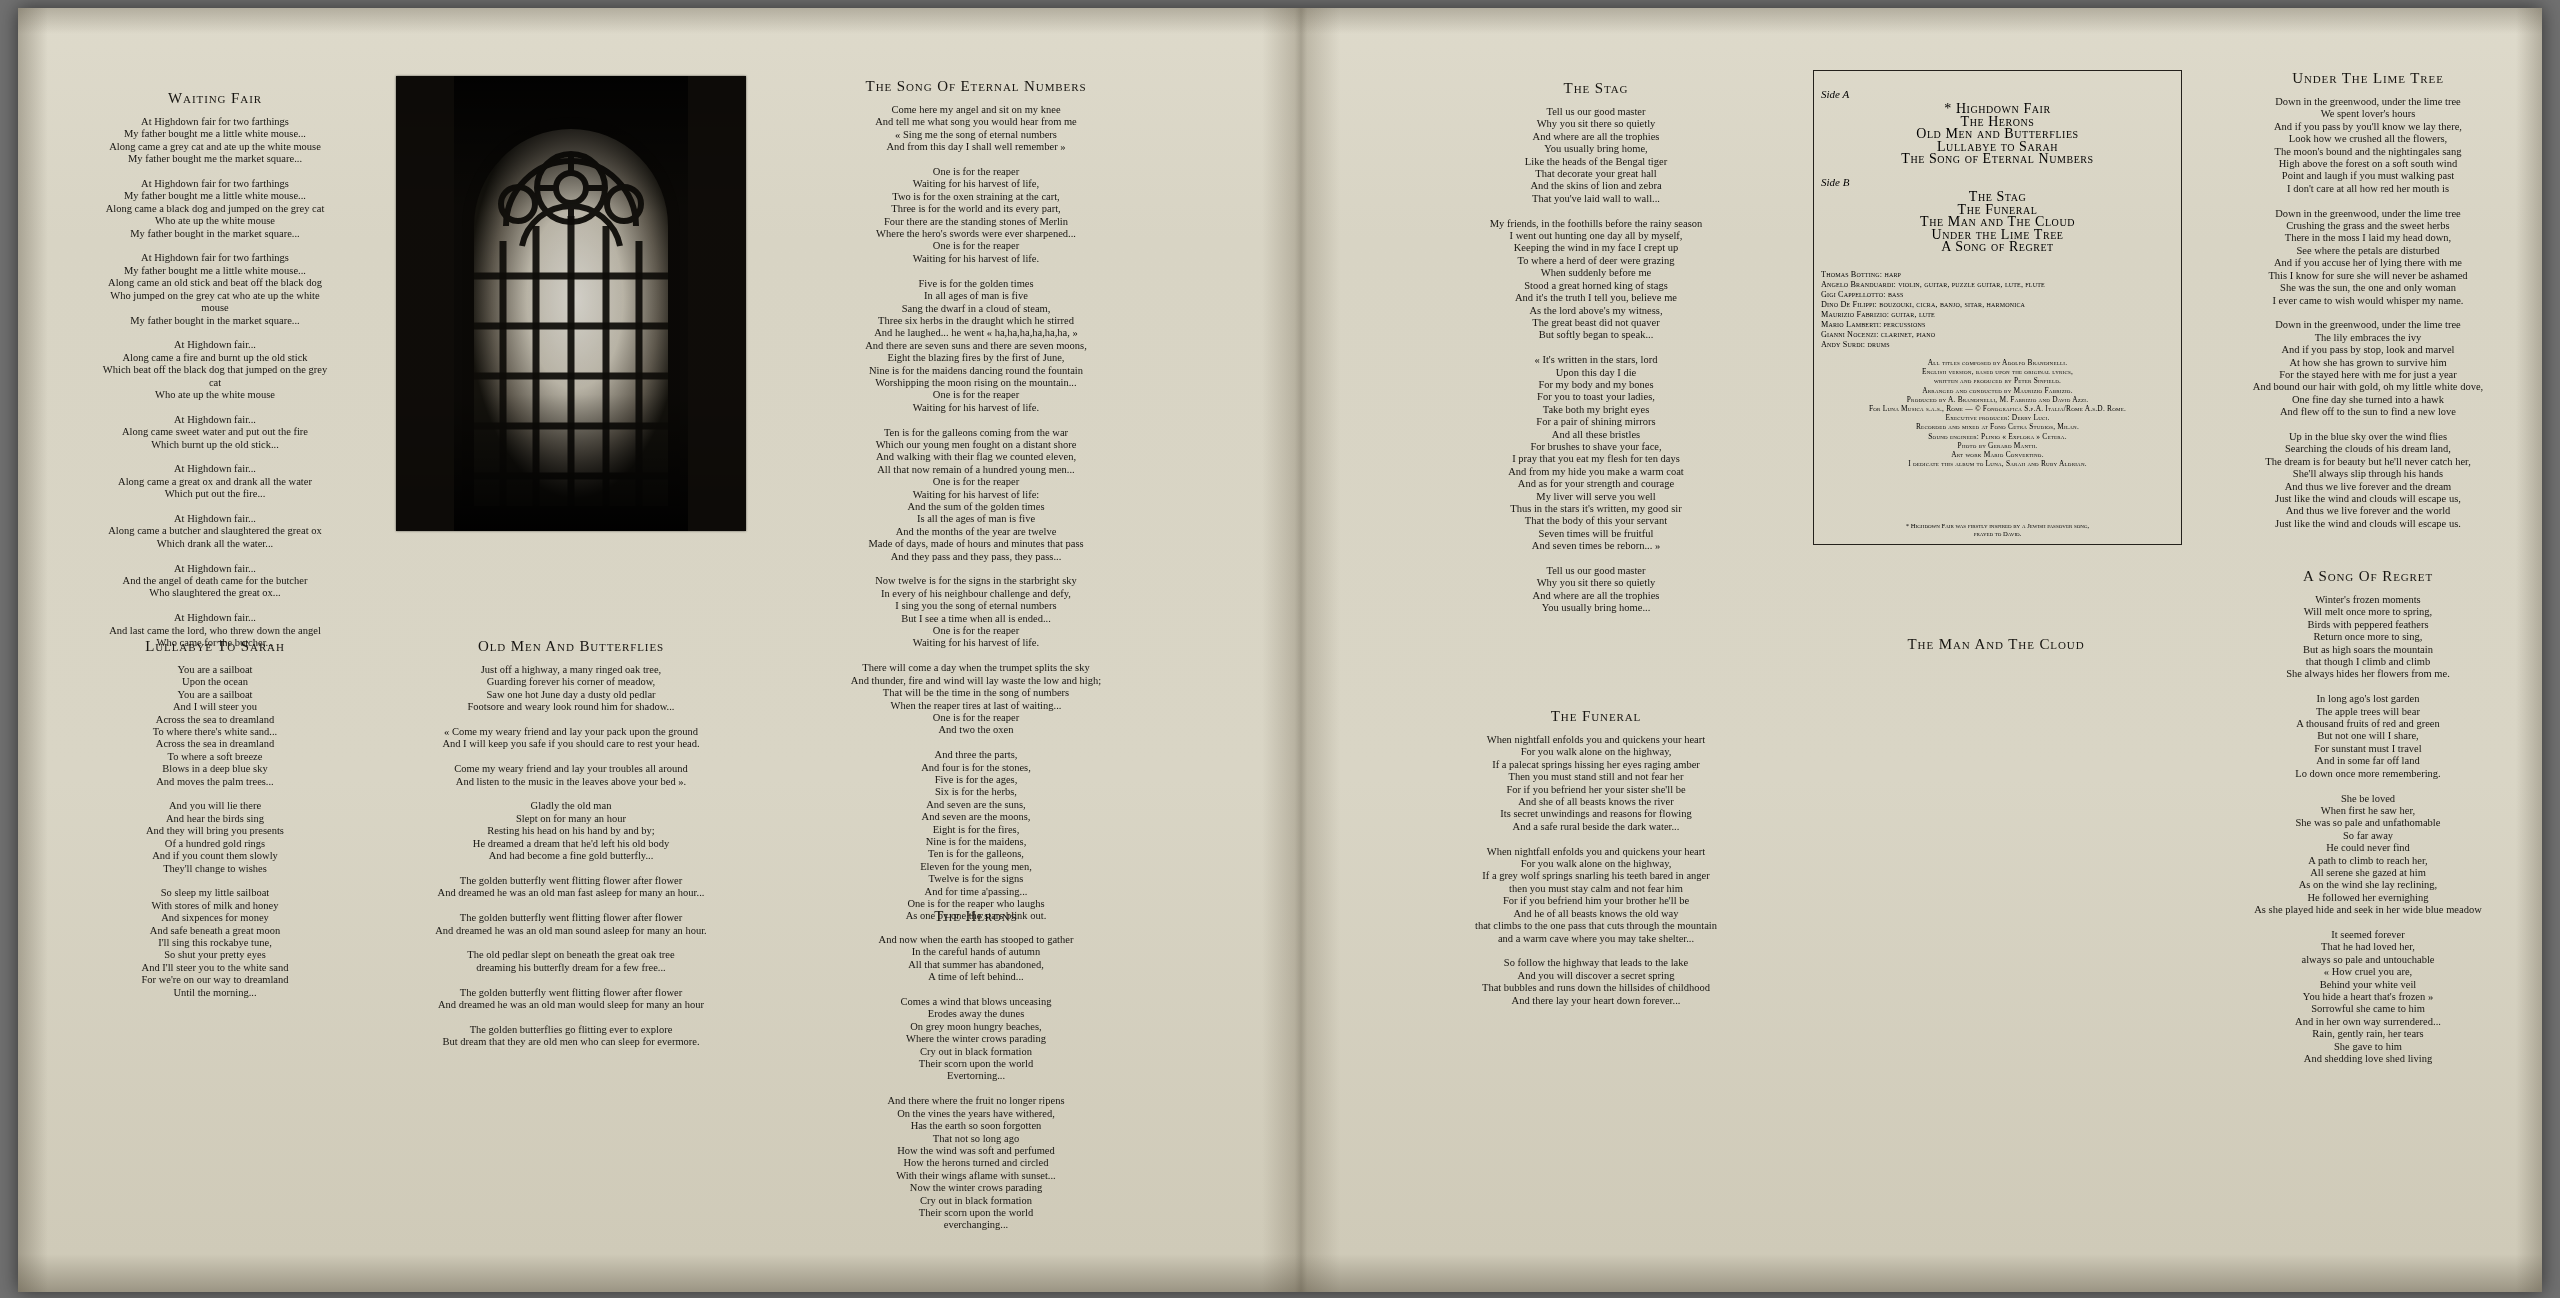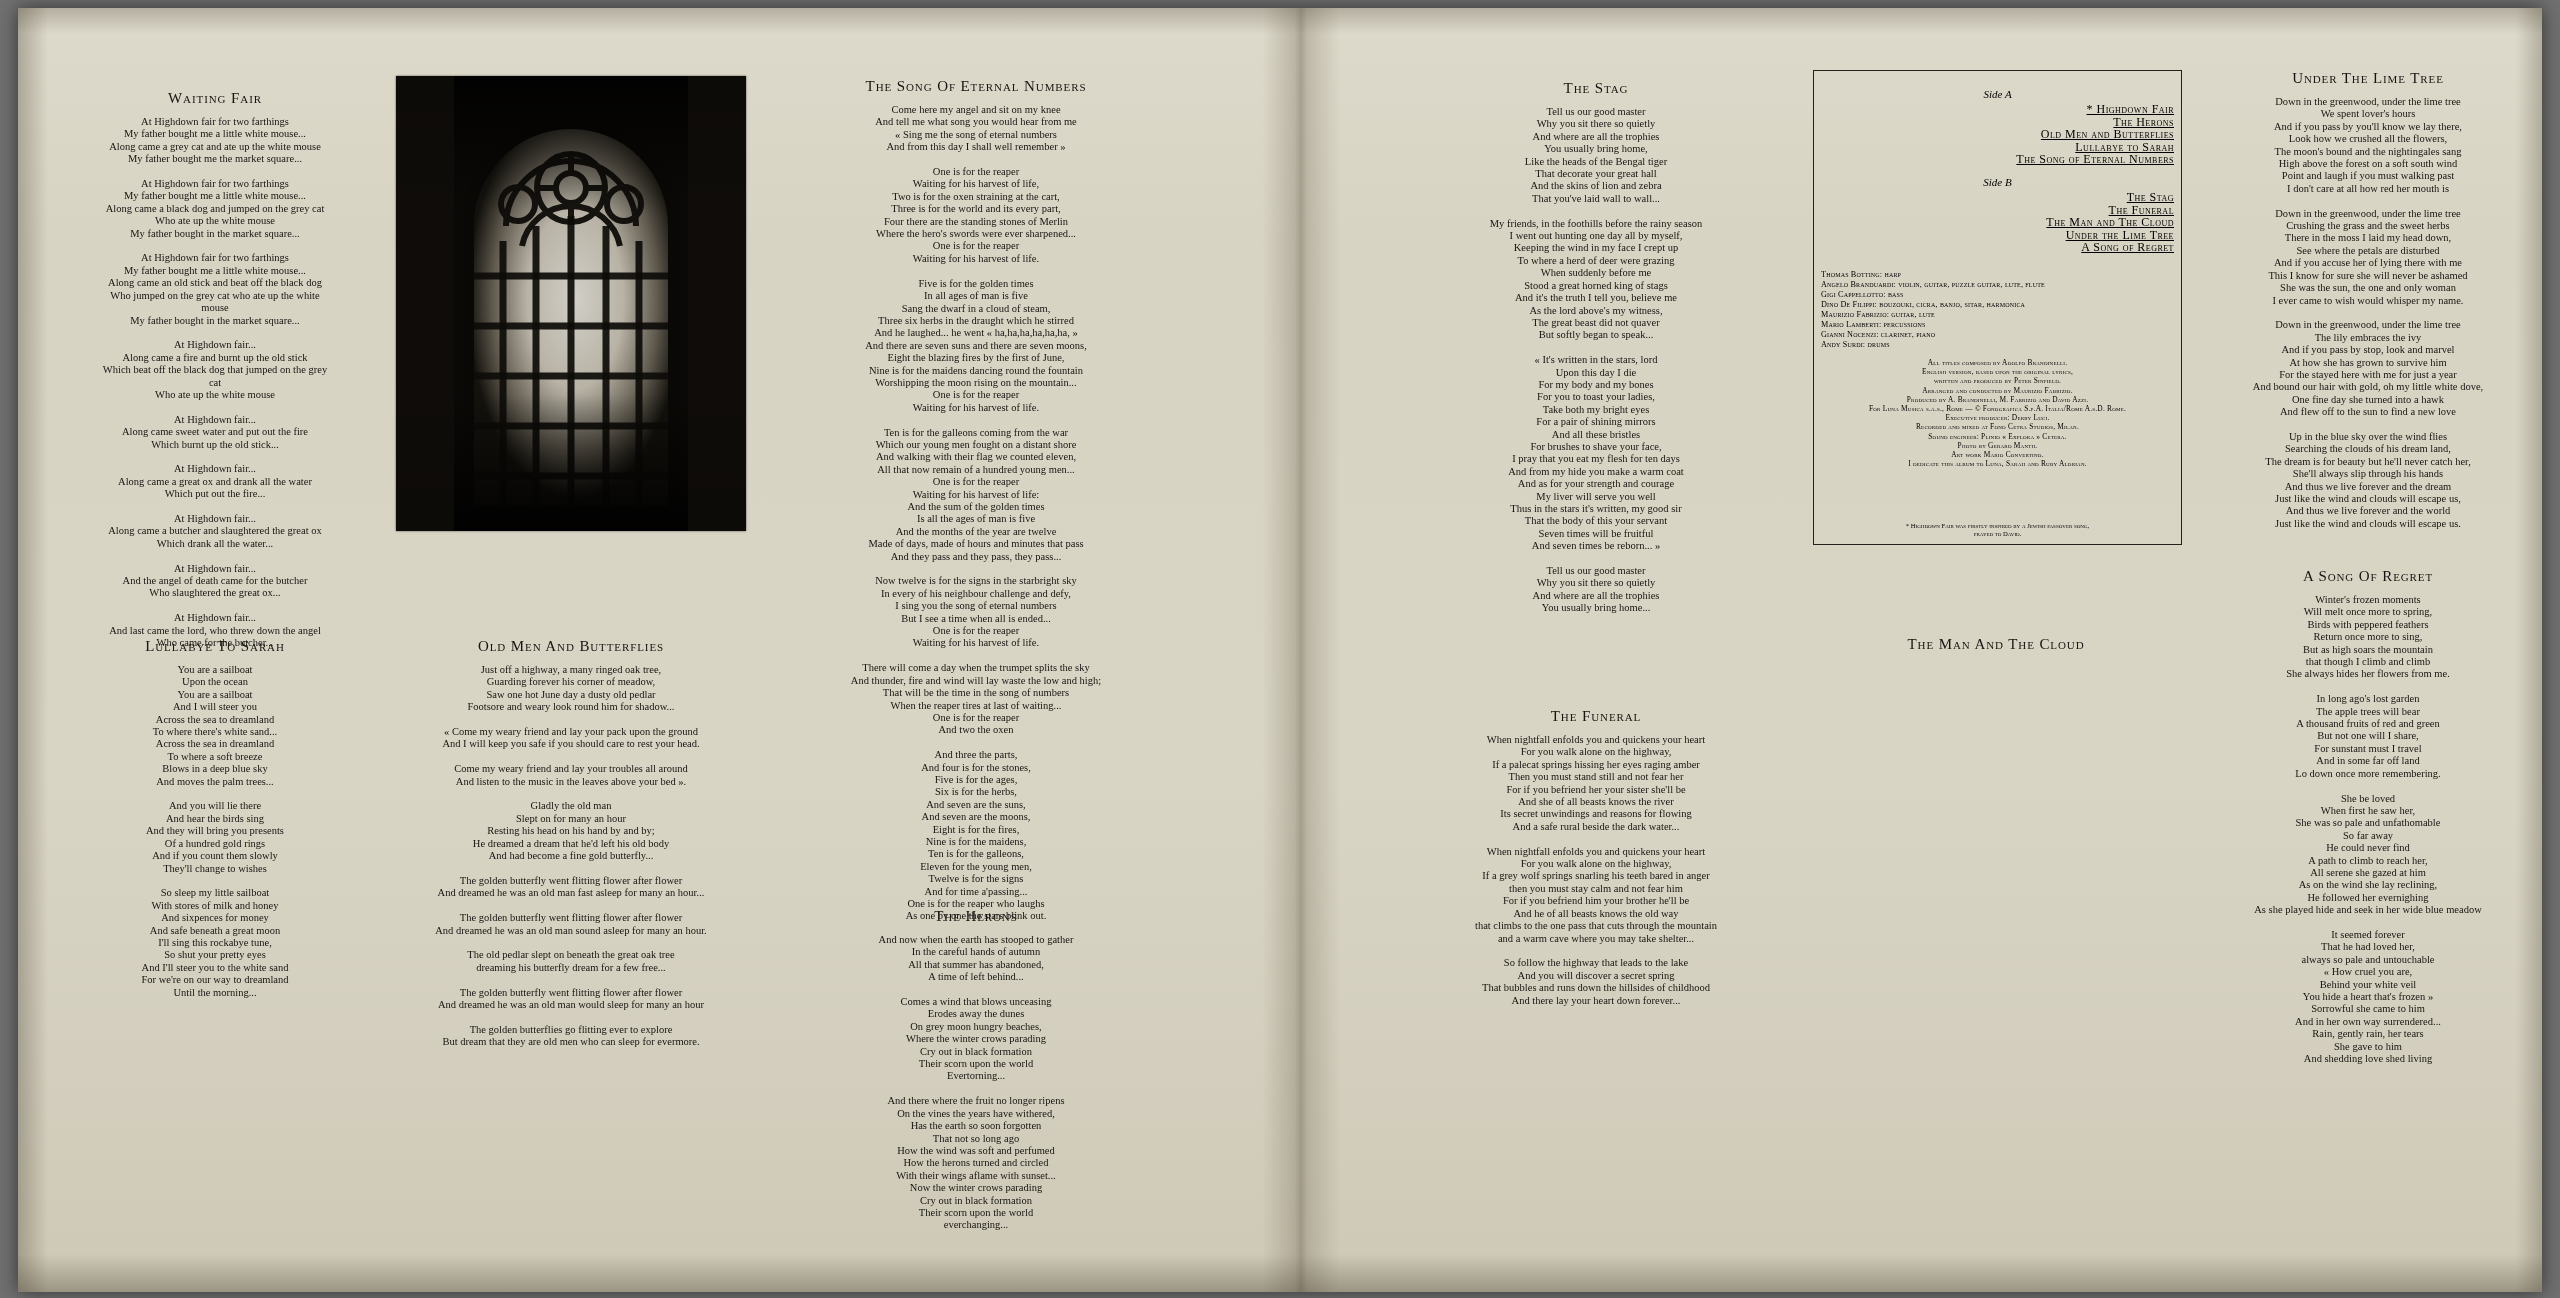"Side A" .cb-side { text-align: center -> none }
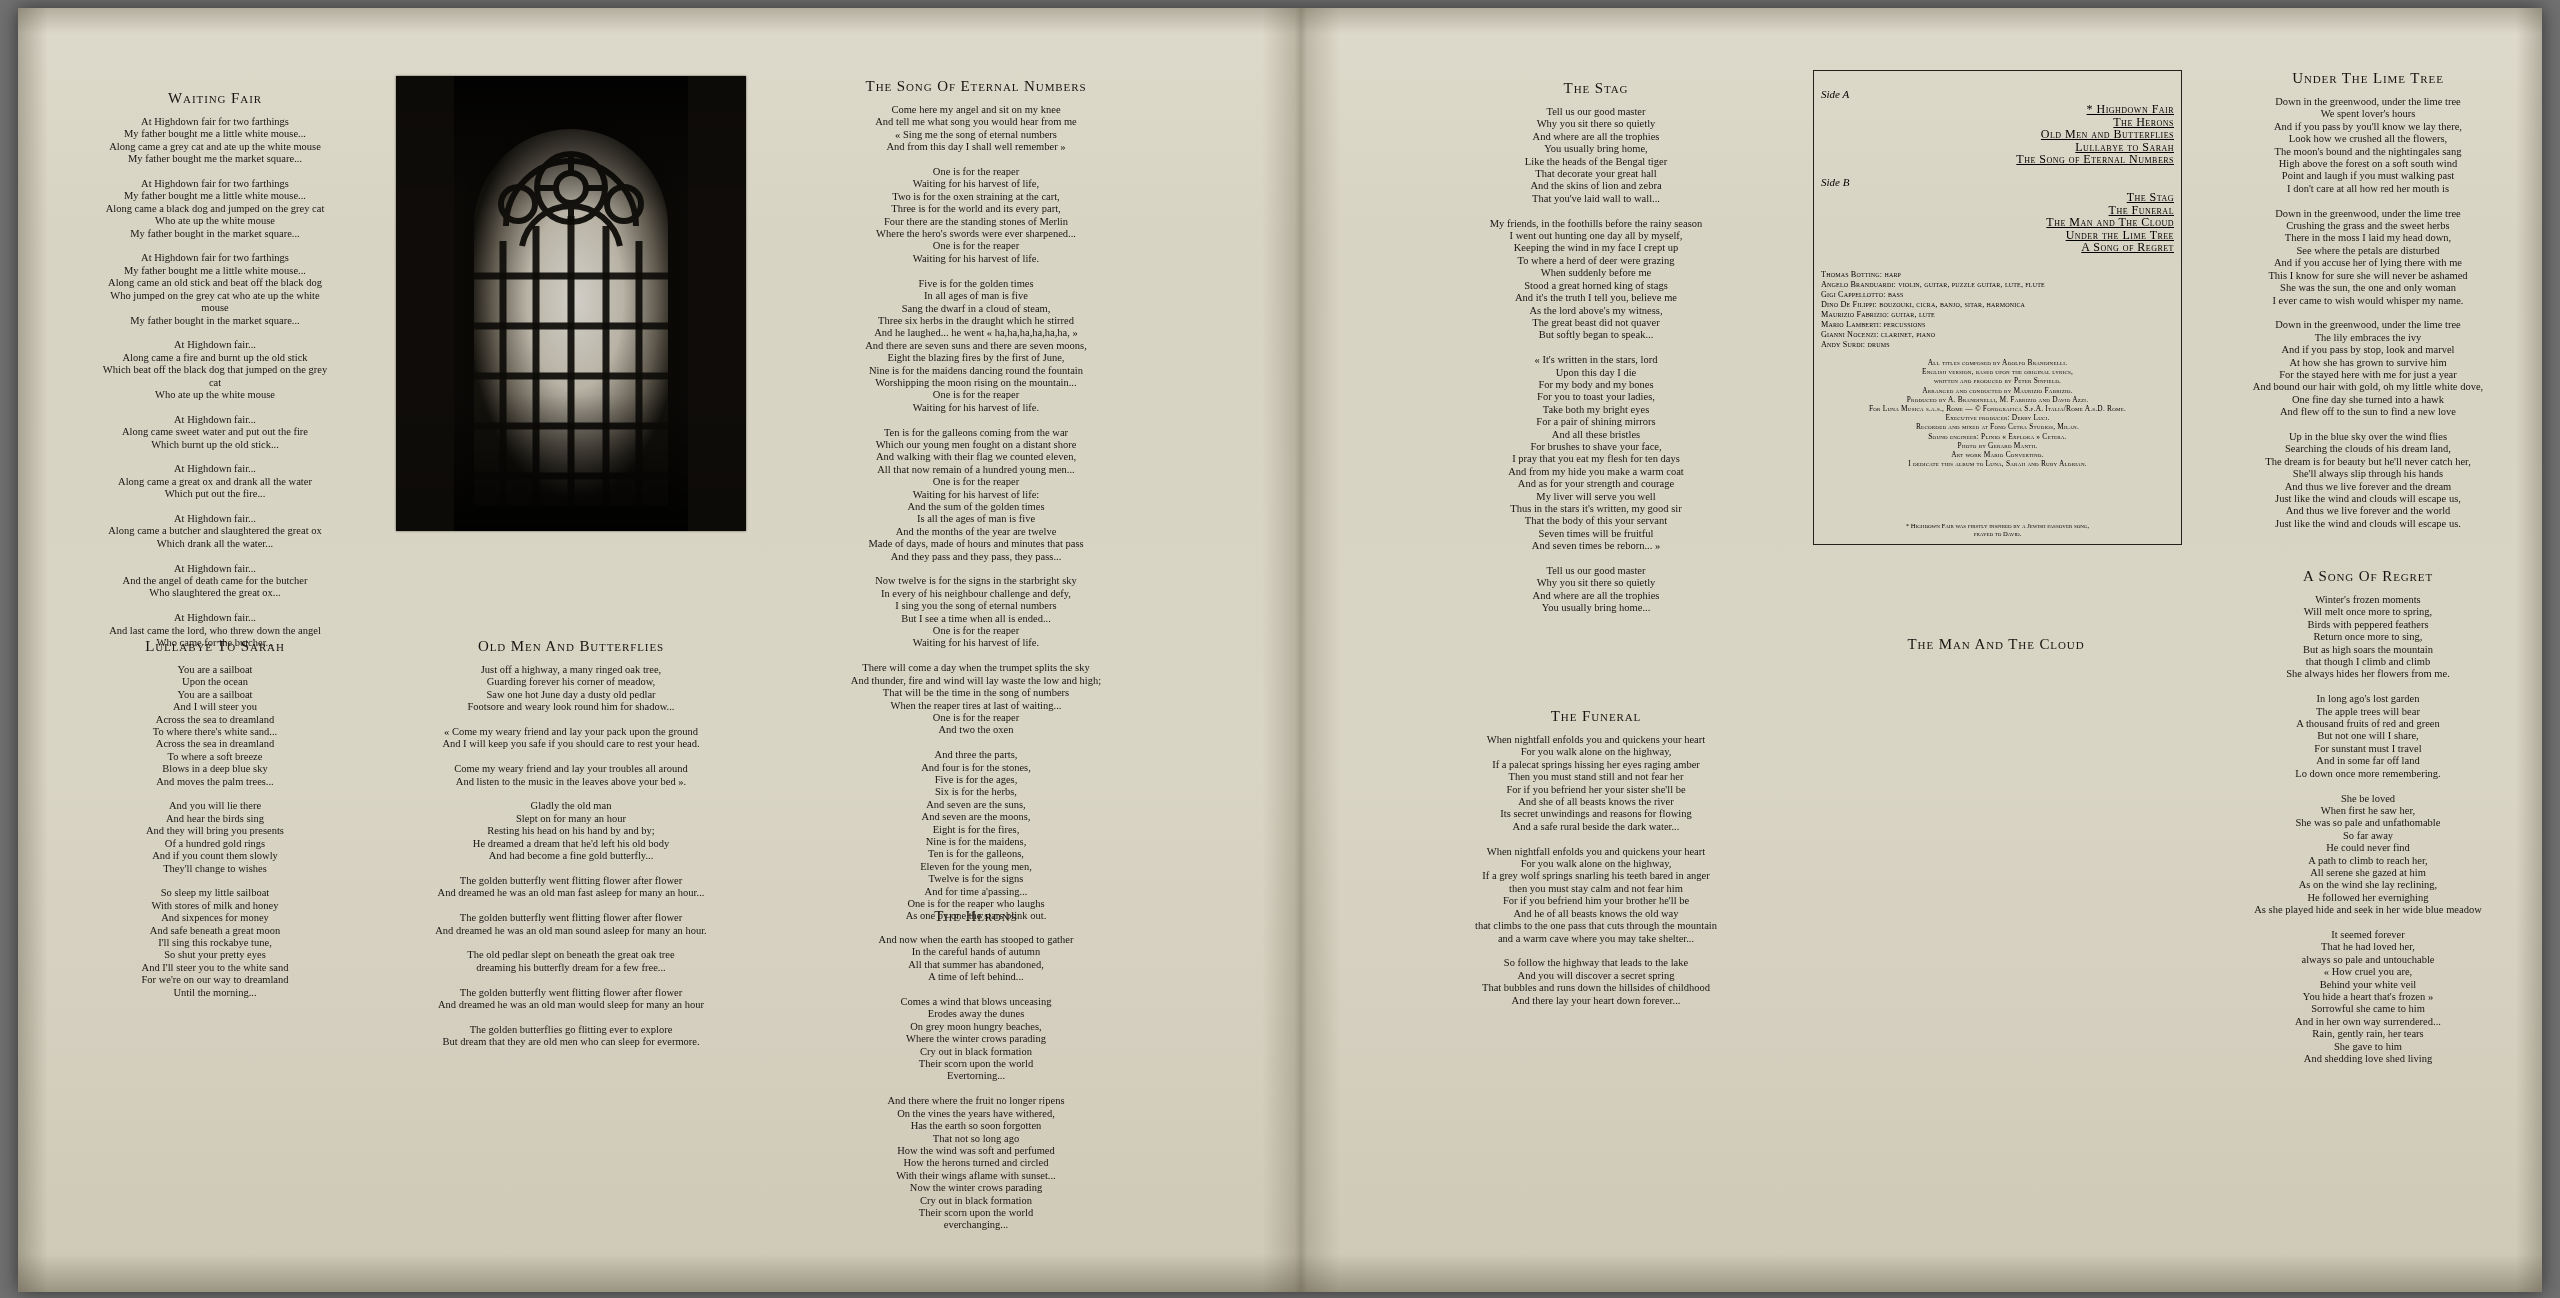"* Highdown Fair" .cb-list { font-size: 12px -> 14px; text-align: right -> center; text-decoration: underline -> none }
